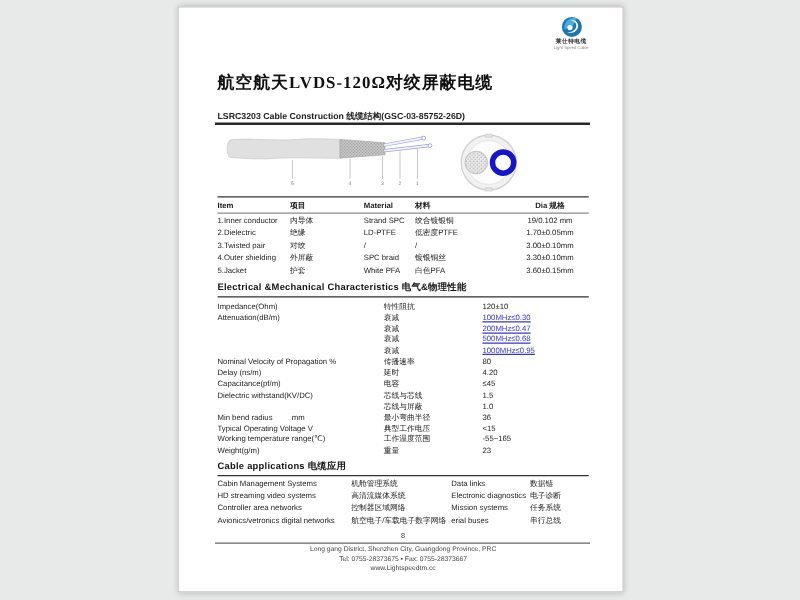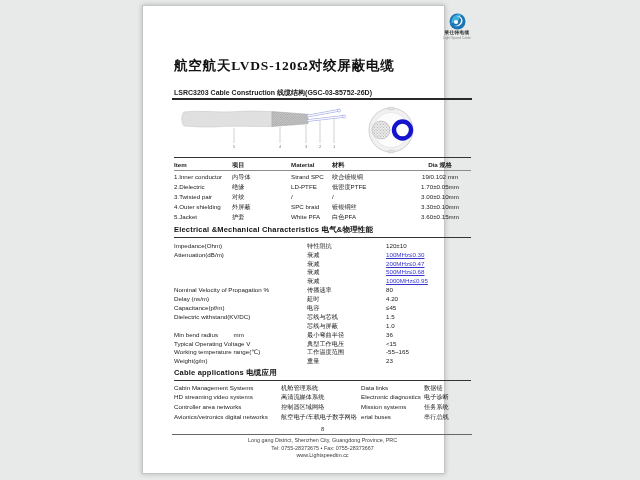"航空航天LVDS-120Ω对绞屏蔽电缆" .page { width: 303px -> 357px }
